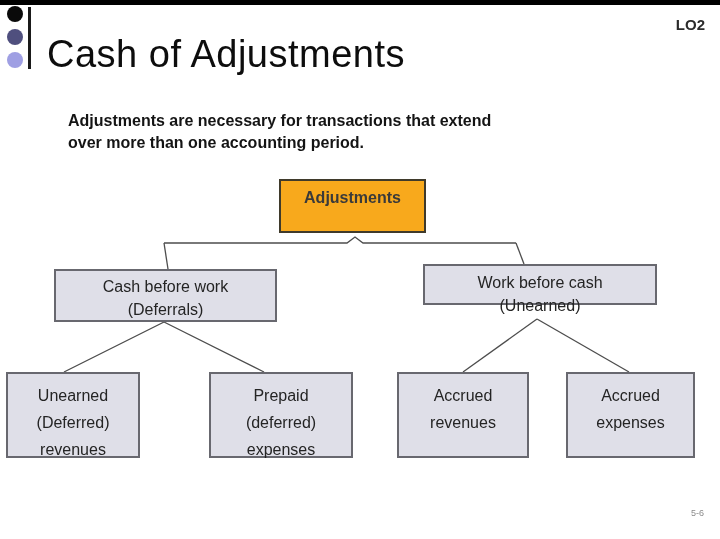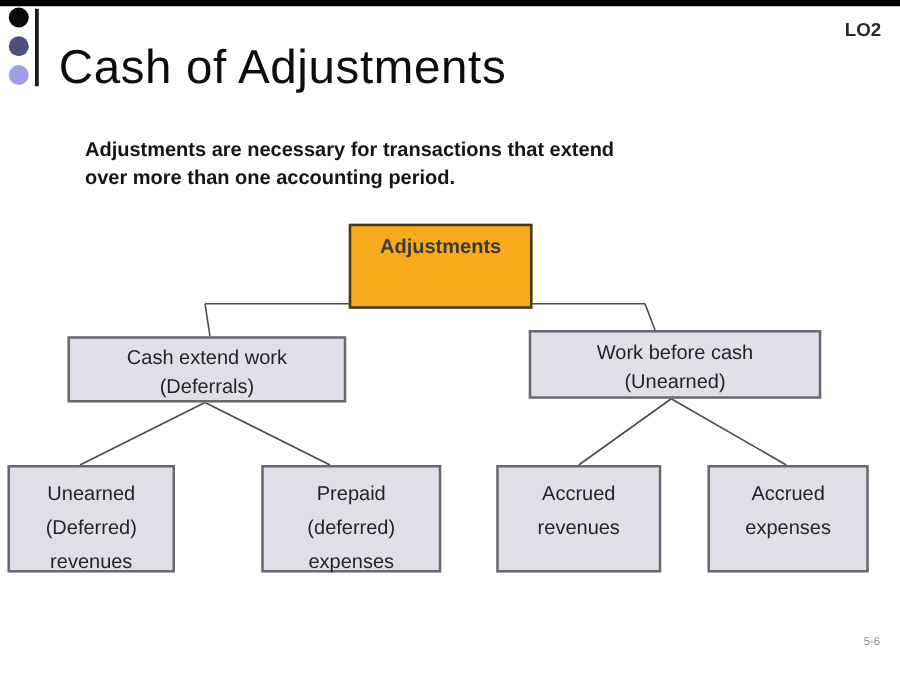"Adjustments" .node-root { height: 68px -> 54px }
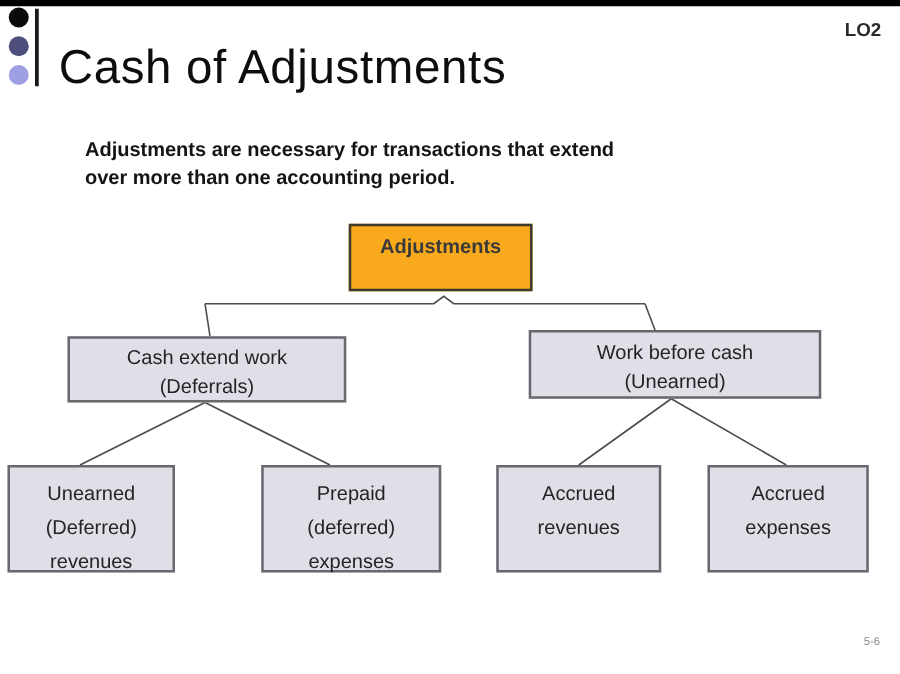"Cash extend work" span { text: extend -> before }
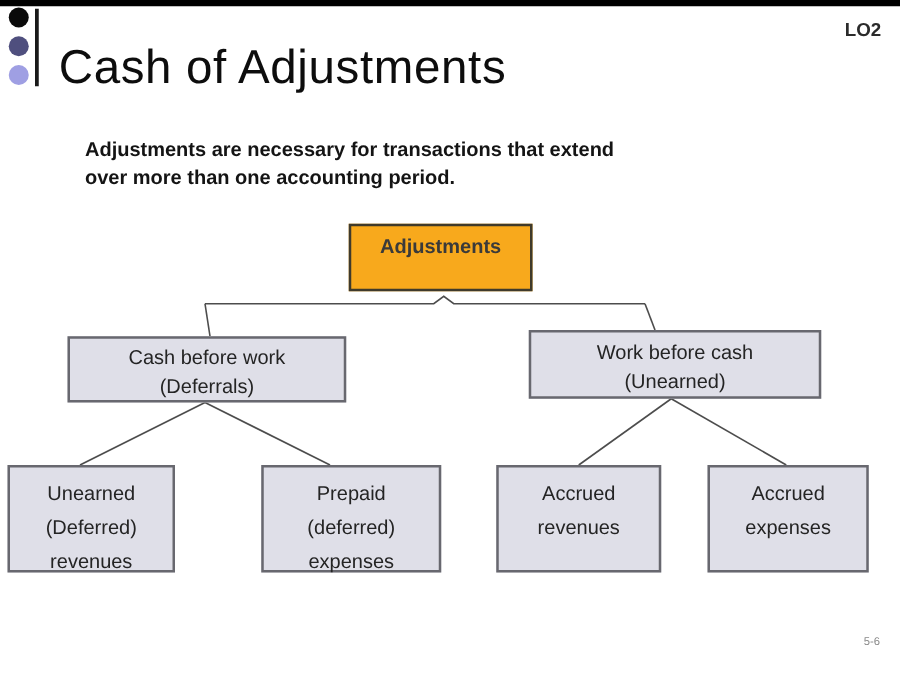"Work before cash" .node-accruals { height: 55px -> 41px }
